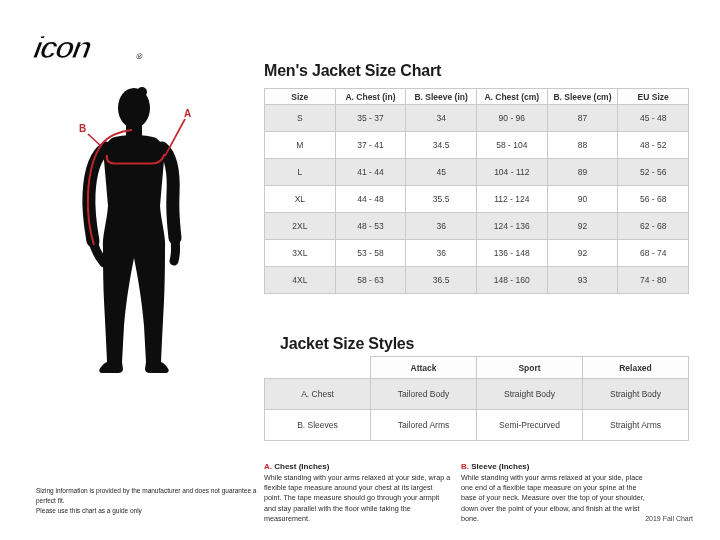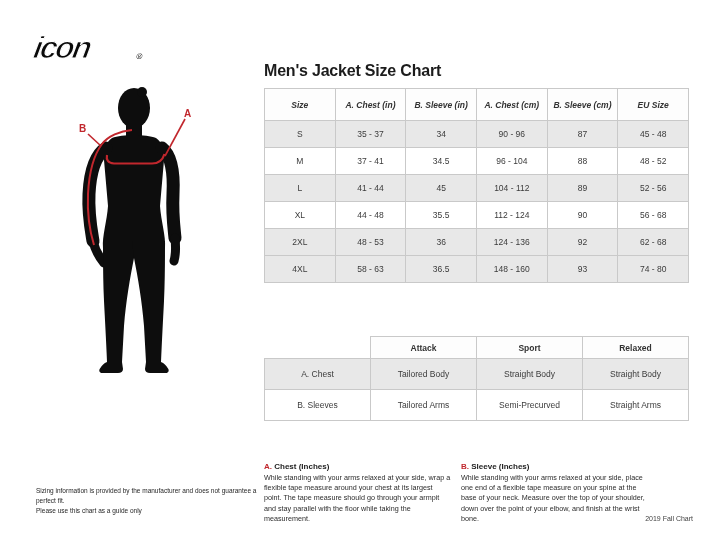"Size" #size-table th { font-style: italic -> none; height: 32px -> 16px }
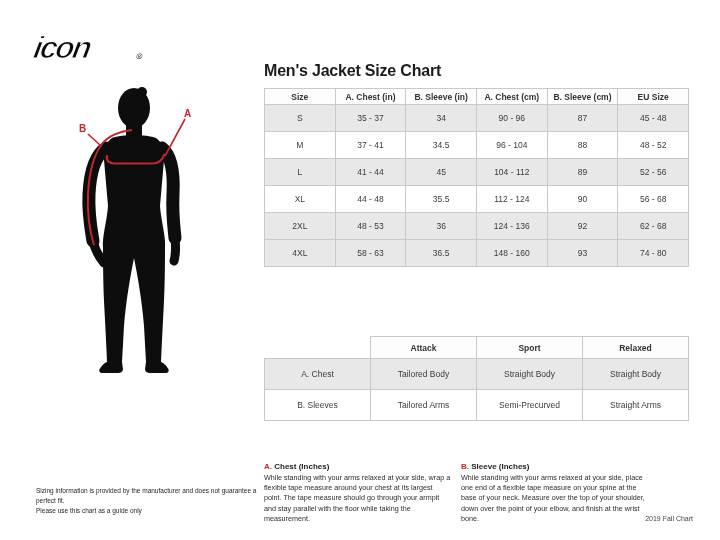"96 - 104" td { text: 96 -> 58 }
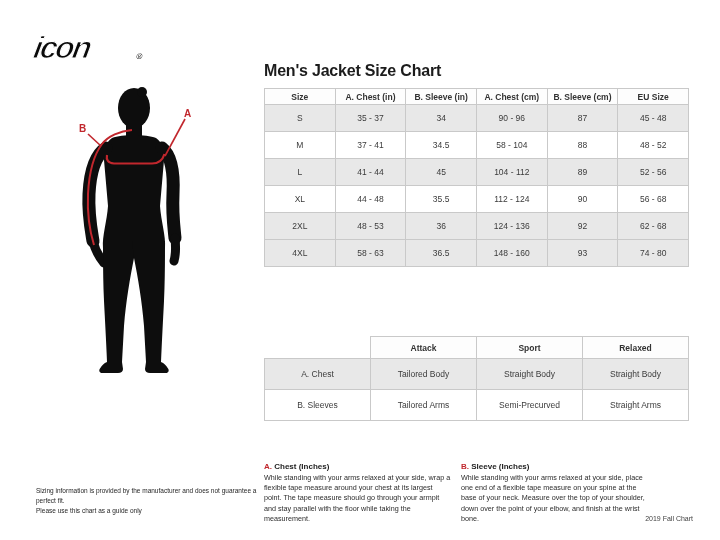"3XL" tr { html: none -> <tr> <td>3XL</td> <td>53 - 58</td> <td>36</td> <td>136 - 148</td> <td>92</td> <td>68 - 74</td> </tr> }
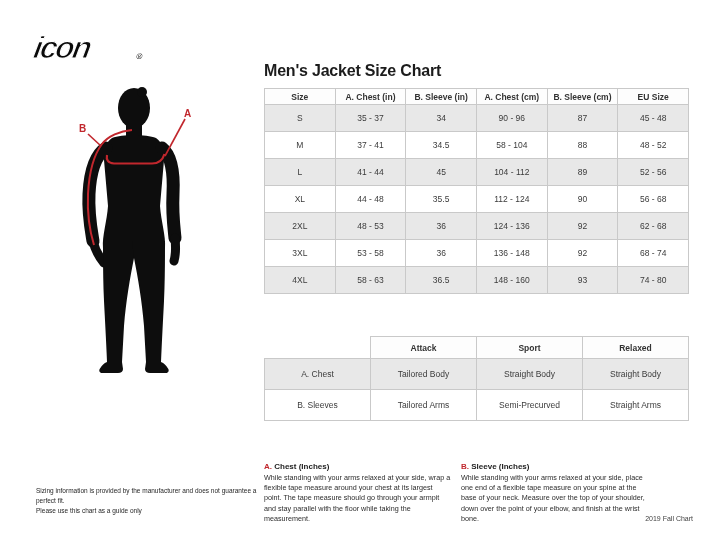"Attack" #styles-table { top: 336px -> 356px }
